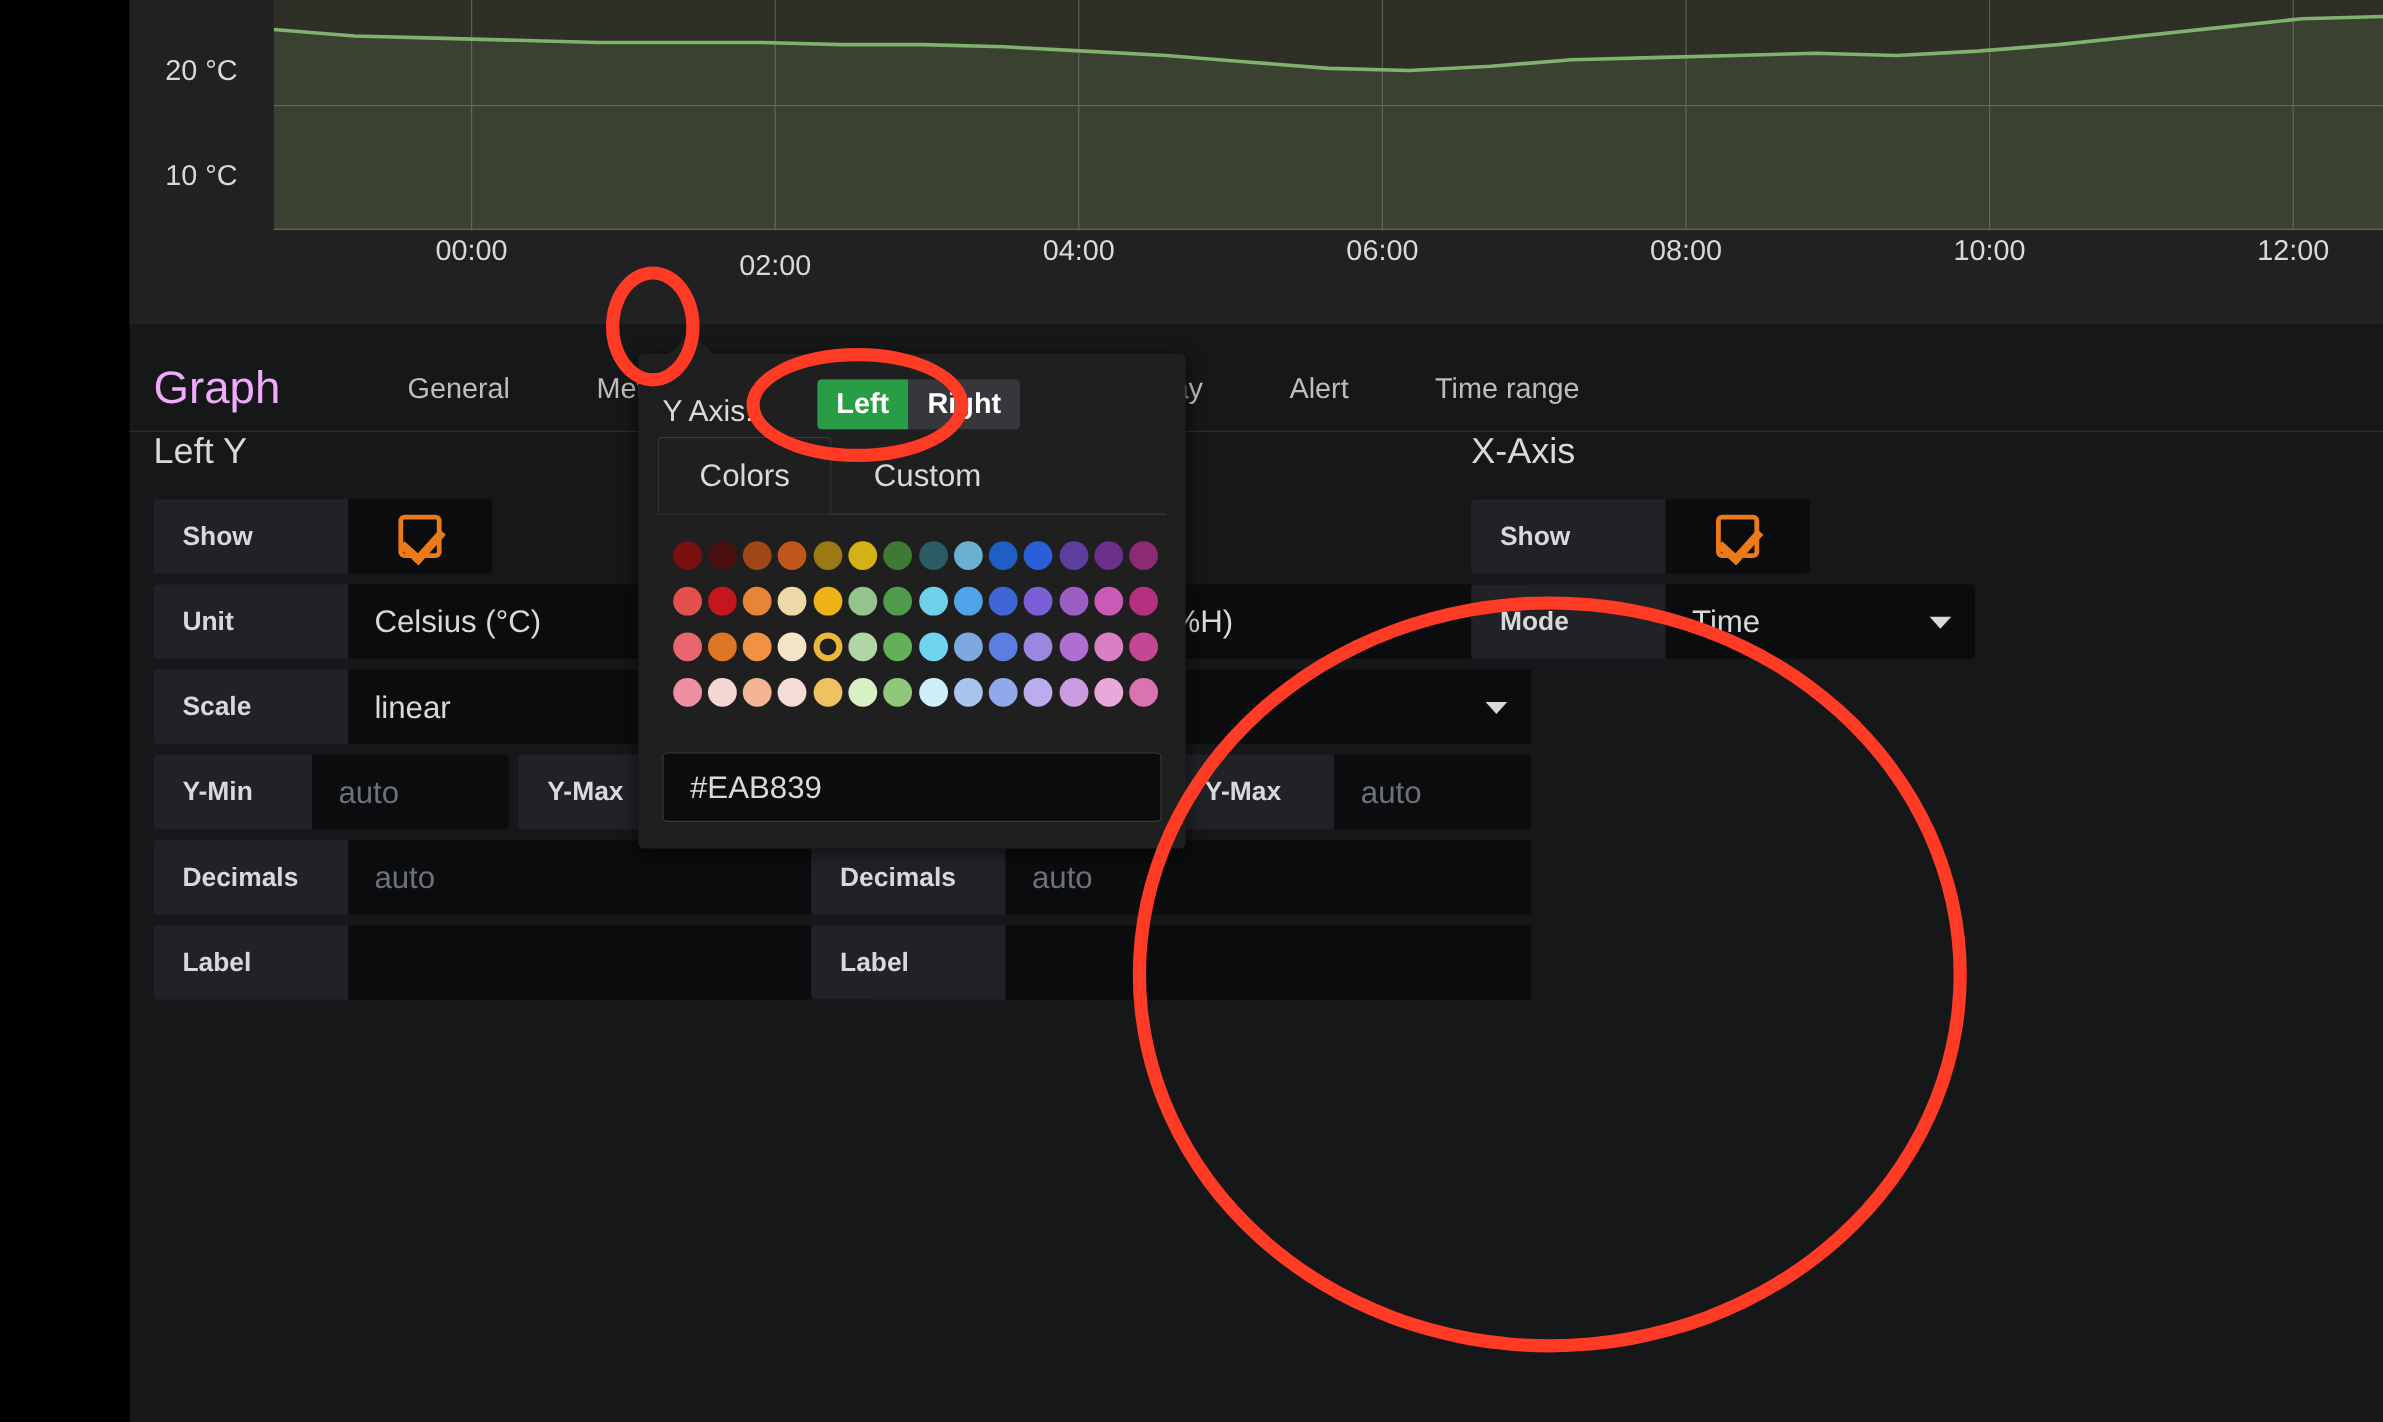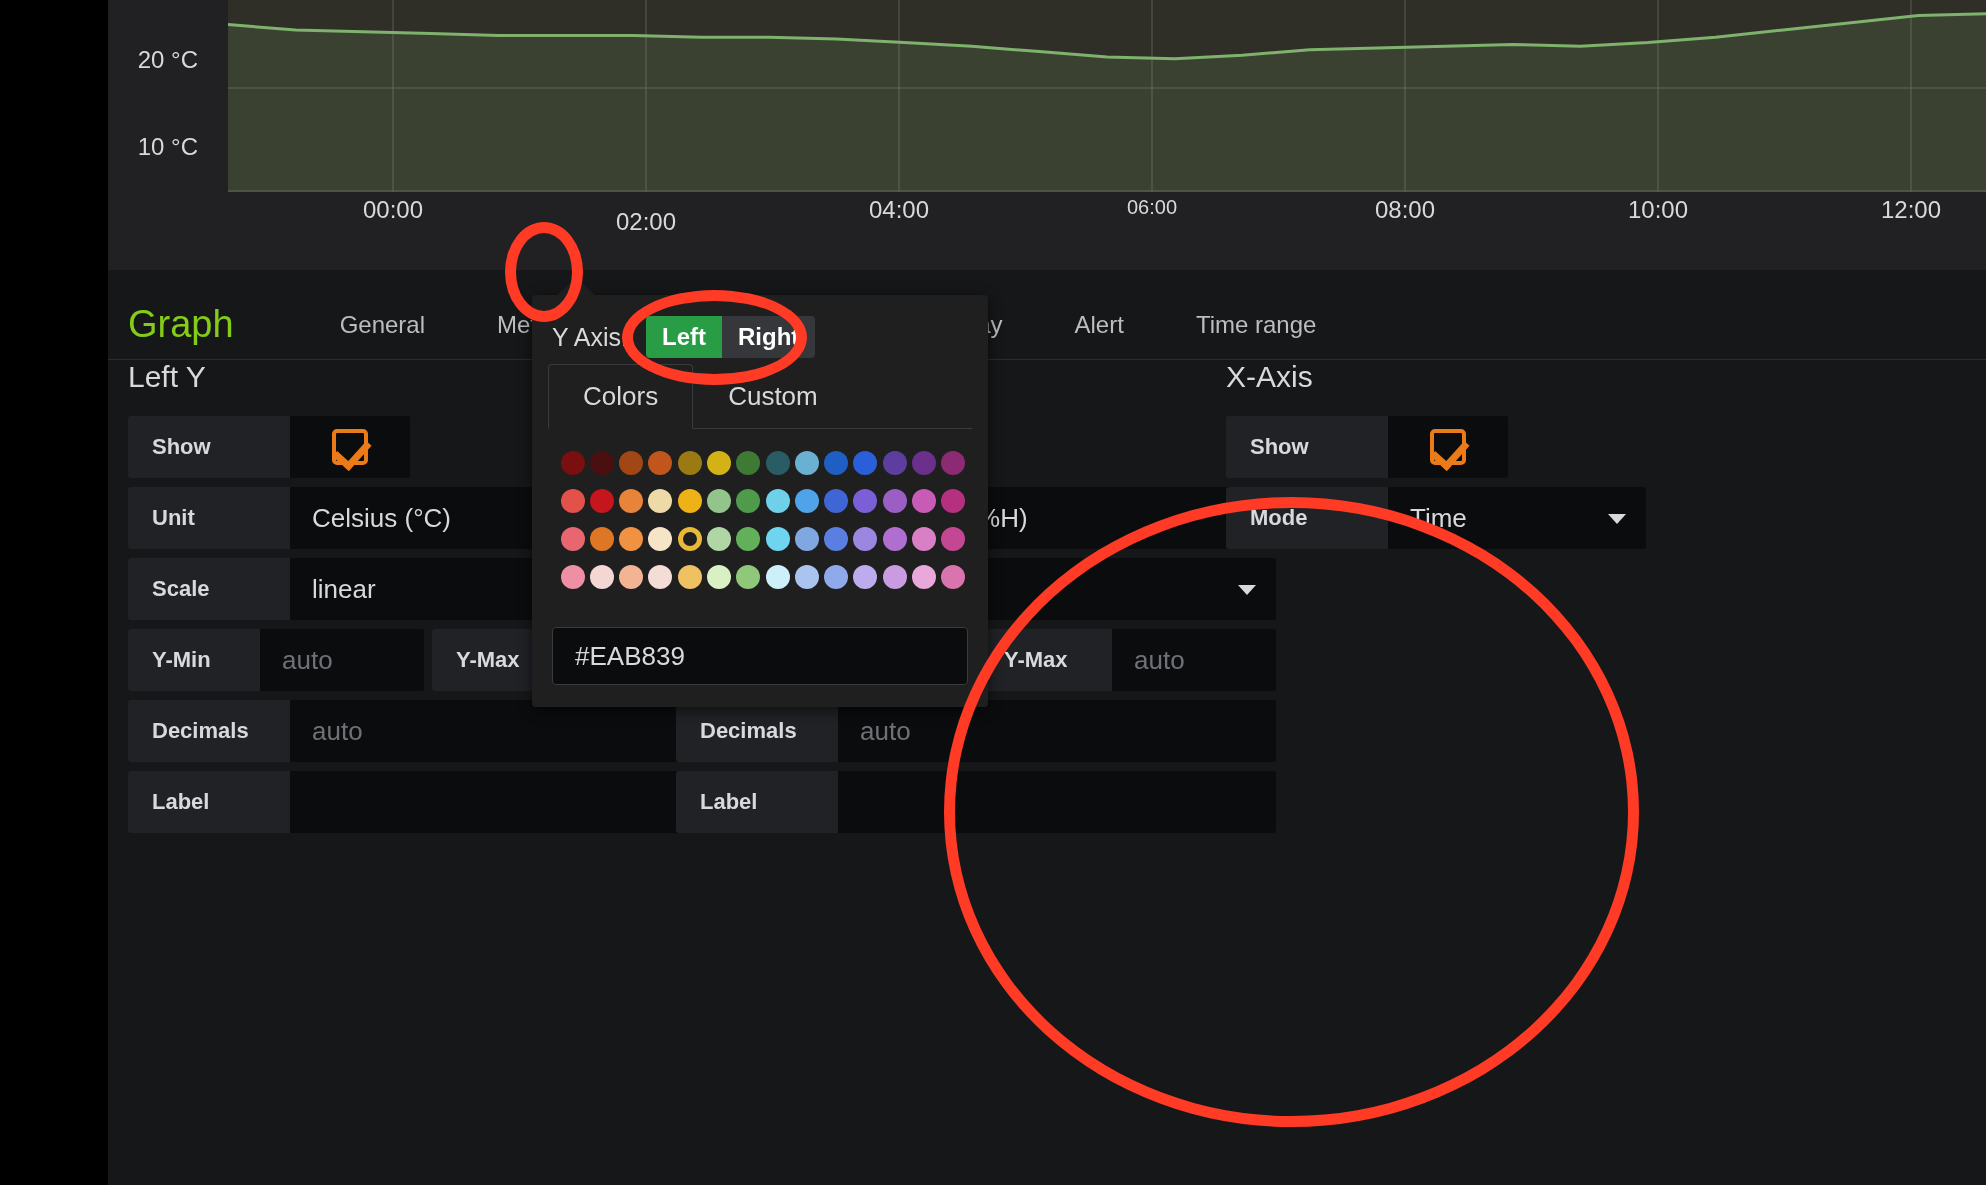"06:00" span { font-size: 20px -> 24px }
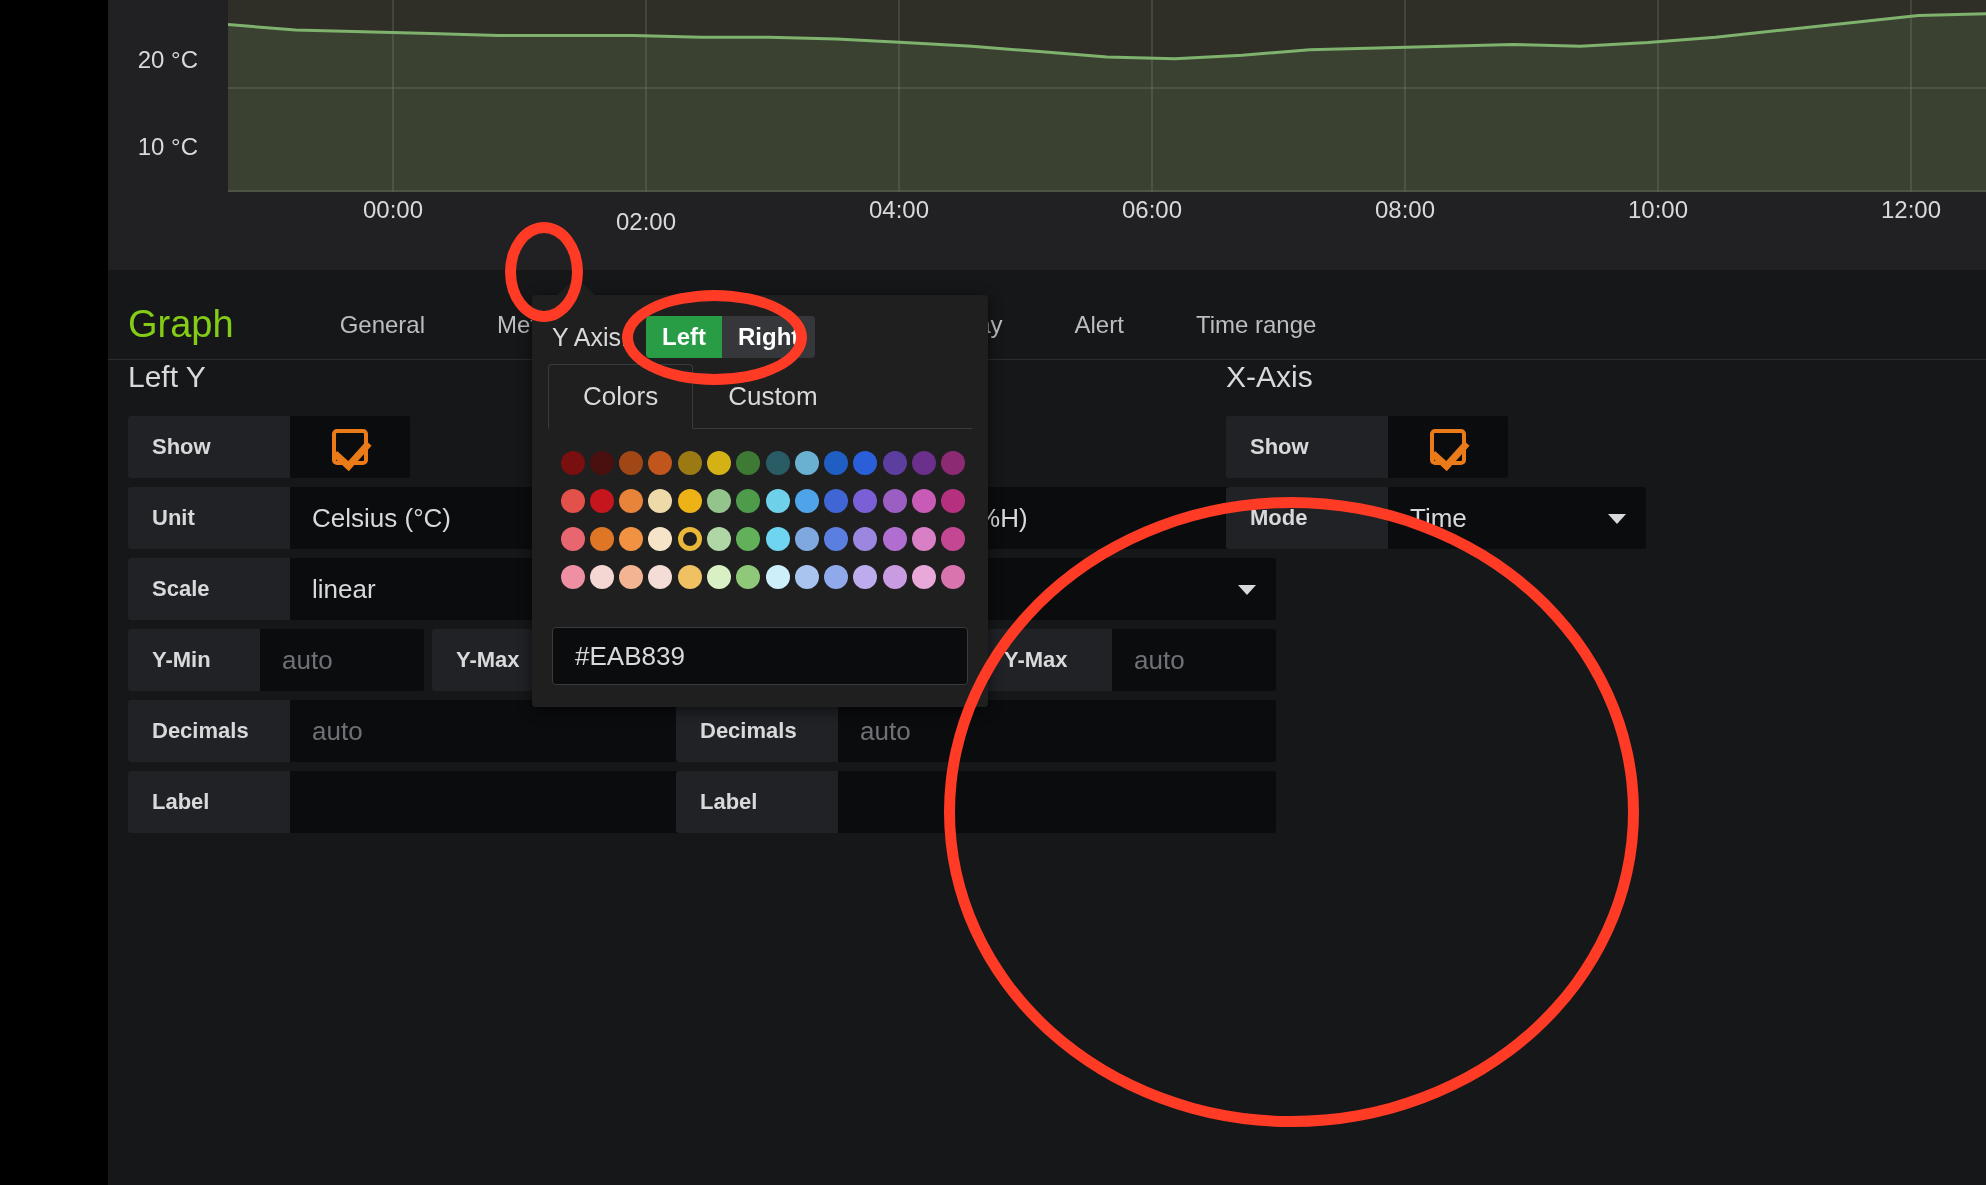"Graph" .editor-title { color: #84cc16 -> #f0abfc }
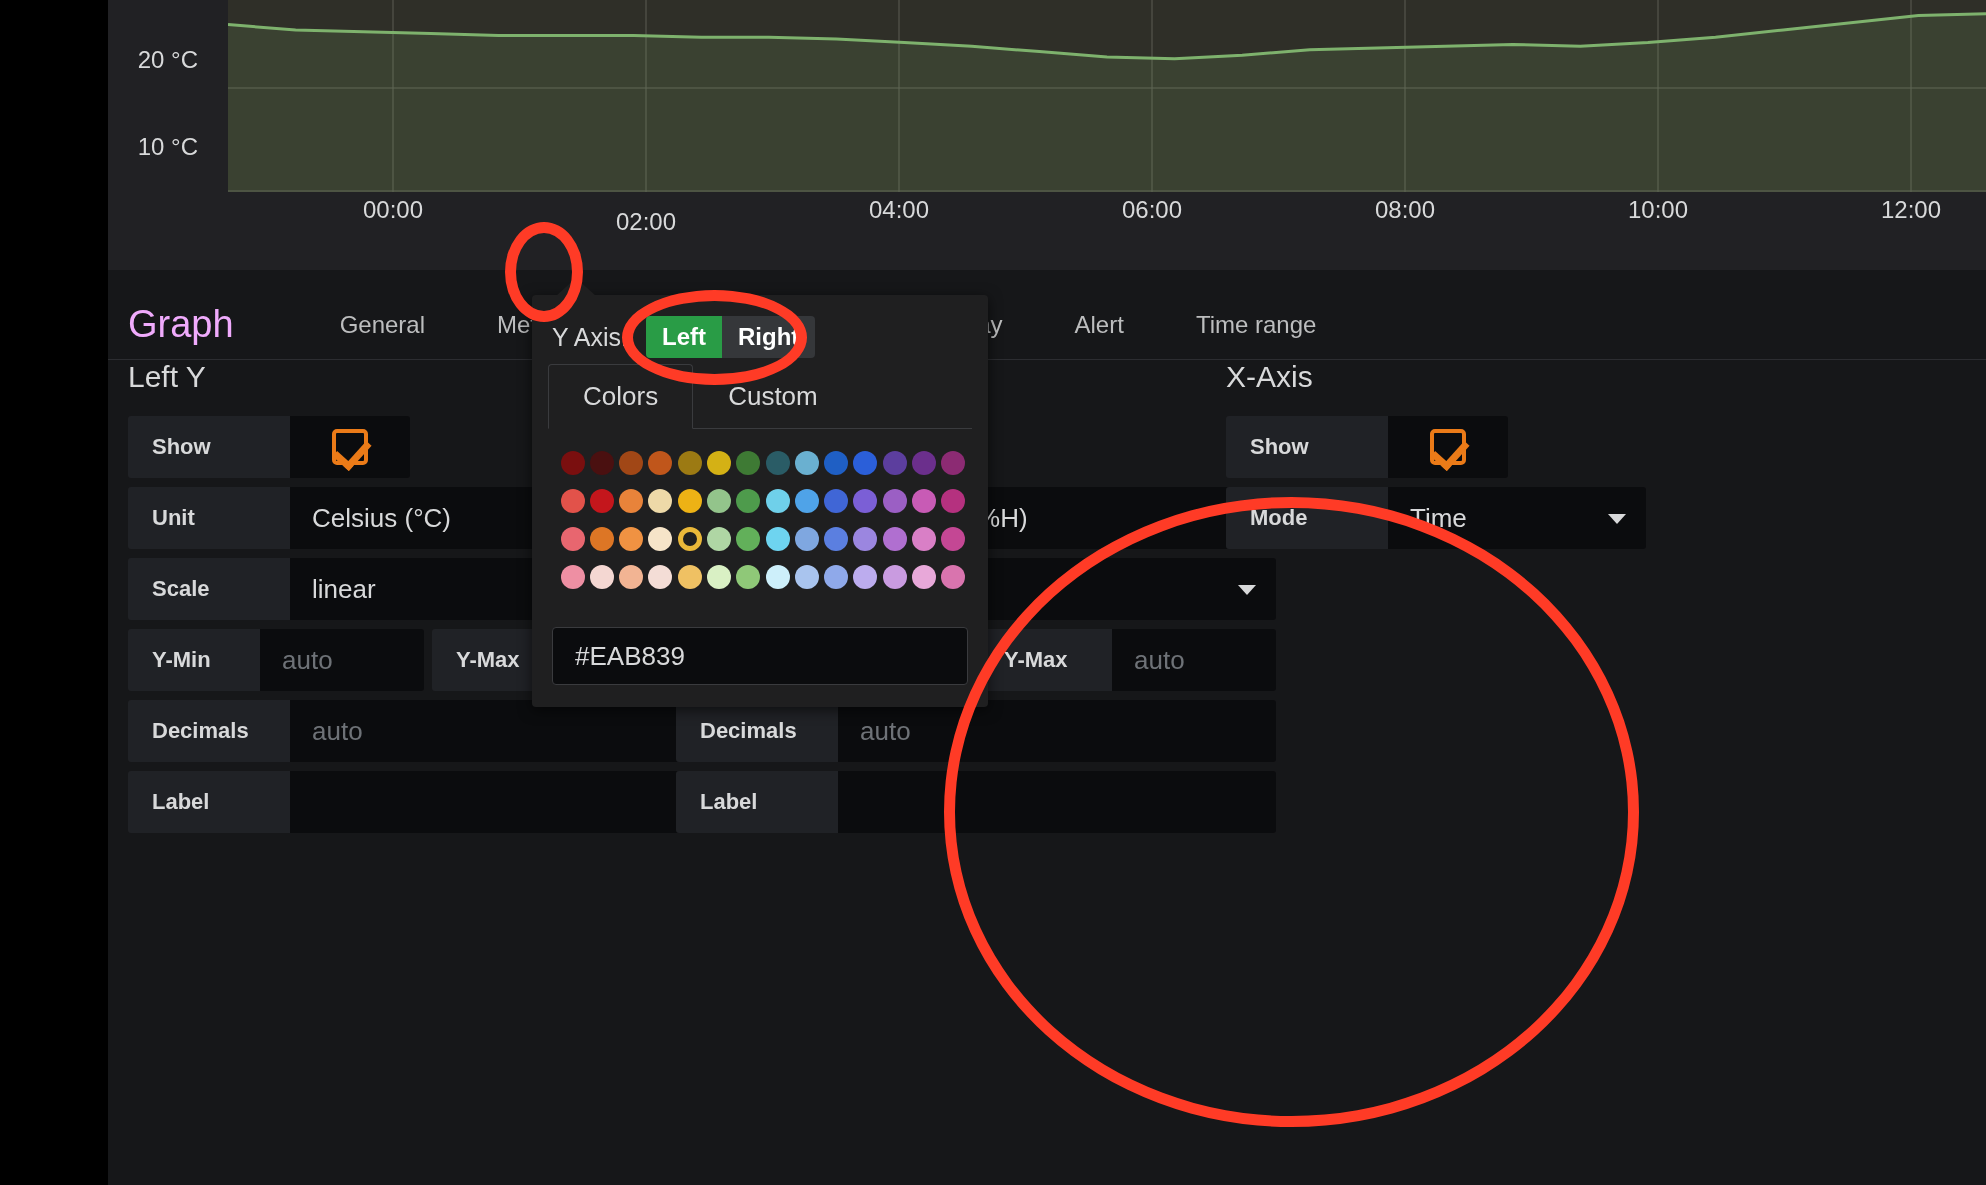"Y Axis:" .yaxis-row { align-items: center -> flex-end; gap: none -> 35px }
